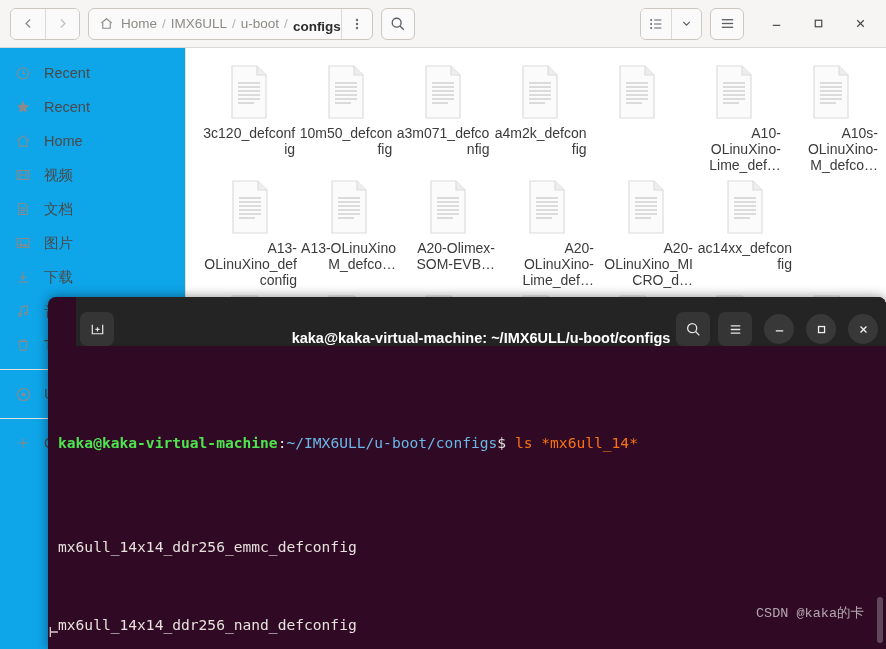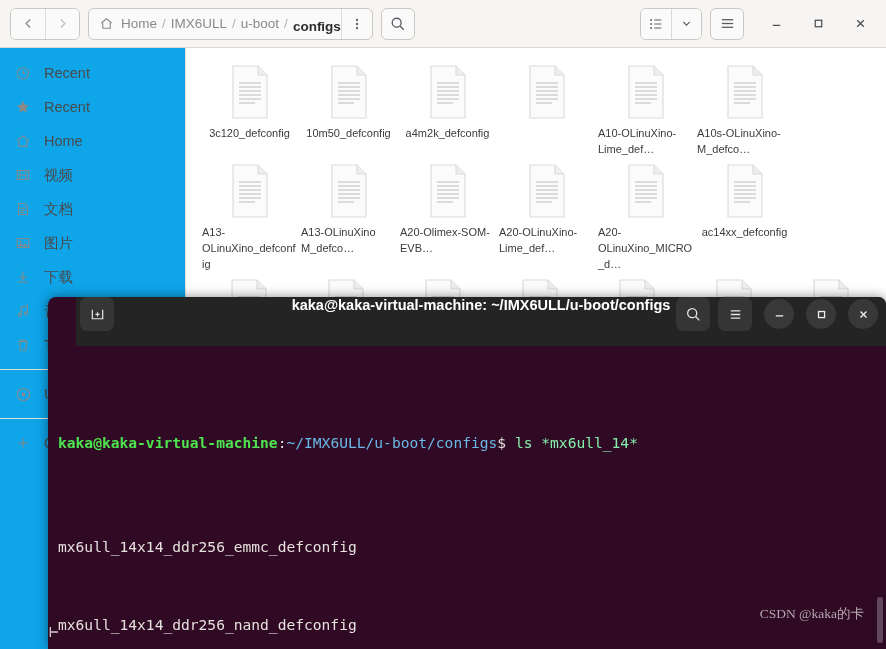"3c120_defconfig" .file-name { font-size: 11px -> 14px; text-align: left -> right }
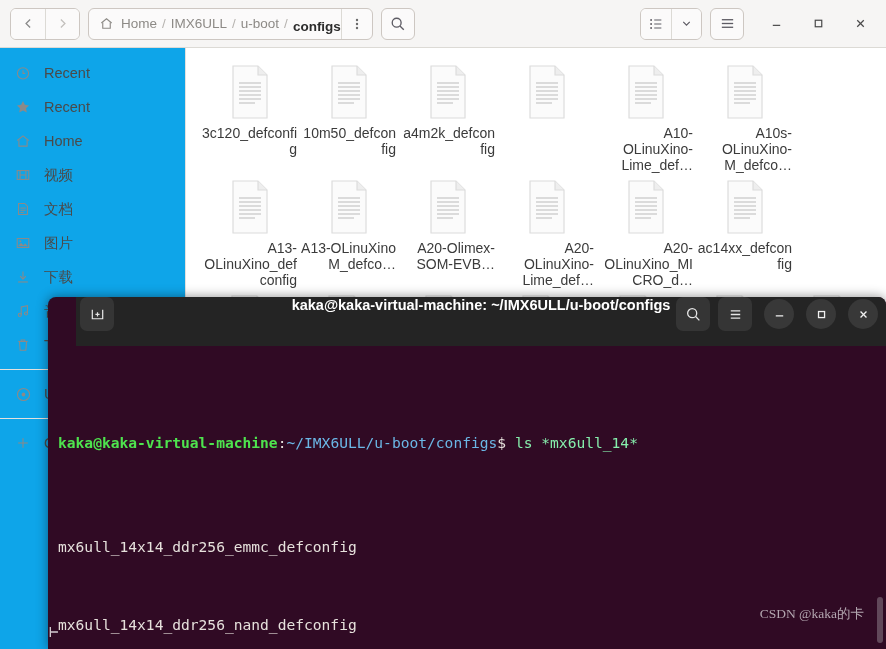"a3m071_defconfig" div.file-cell { html: none -> <div> <span> <svg> <path></path> <path></path> <g> <path></path> <path></path> <path></path> <path></path> <path></path> <path></path> </g> </svg> </span> <span>a3m071_defconfig</span> </div> }
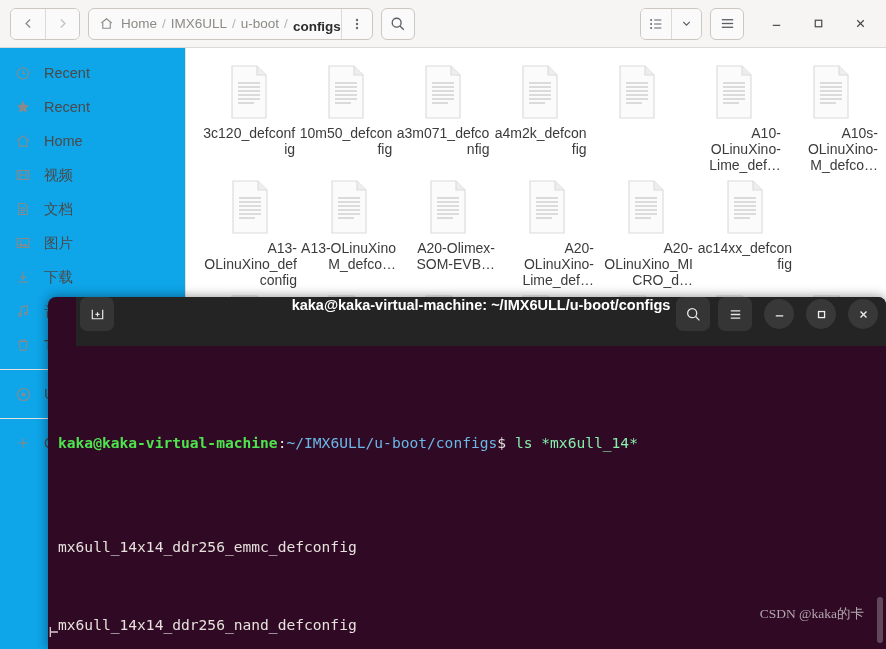"kaka@kaka-virtual-machine:" #term-header { align-items: flex-start -> flex-end }
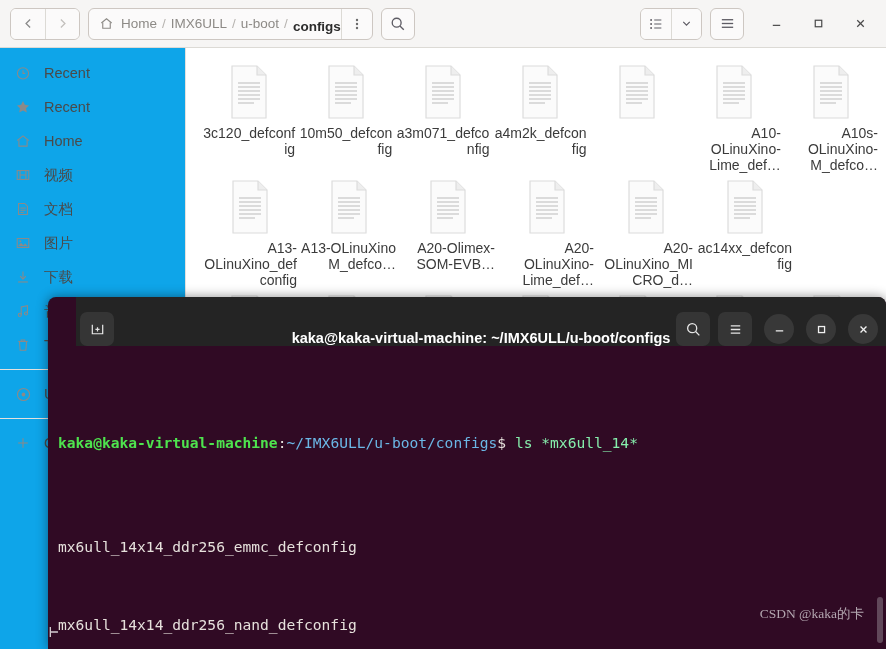"ls *mx6ull_14*" .t-cmd { color: #86efac -> #f97316 }
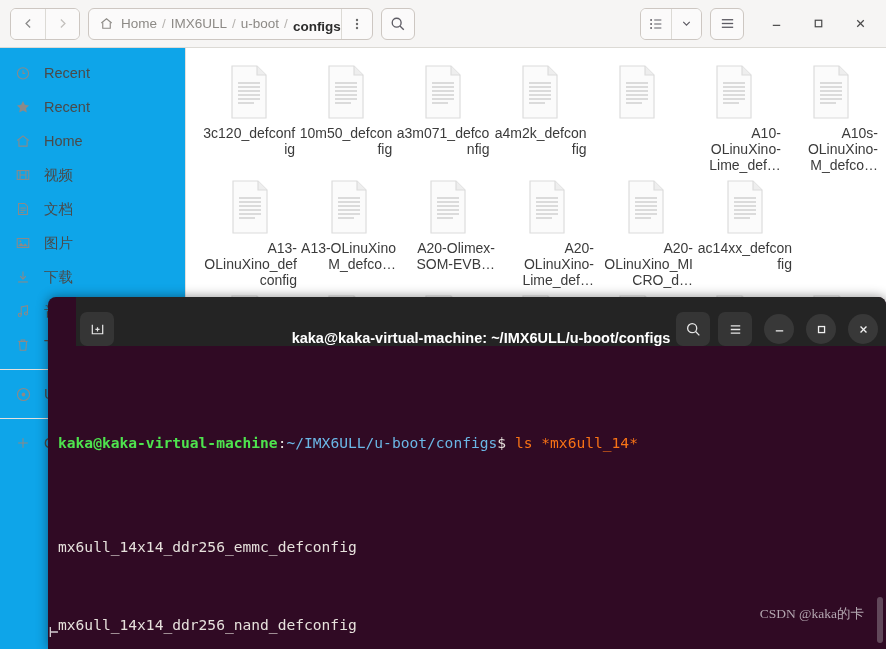"CSDN @kaka的卡" #watermark { font-family: Liberation Serif, serif -> Liberation Mono, monospace }
